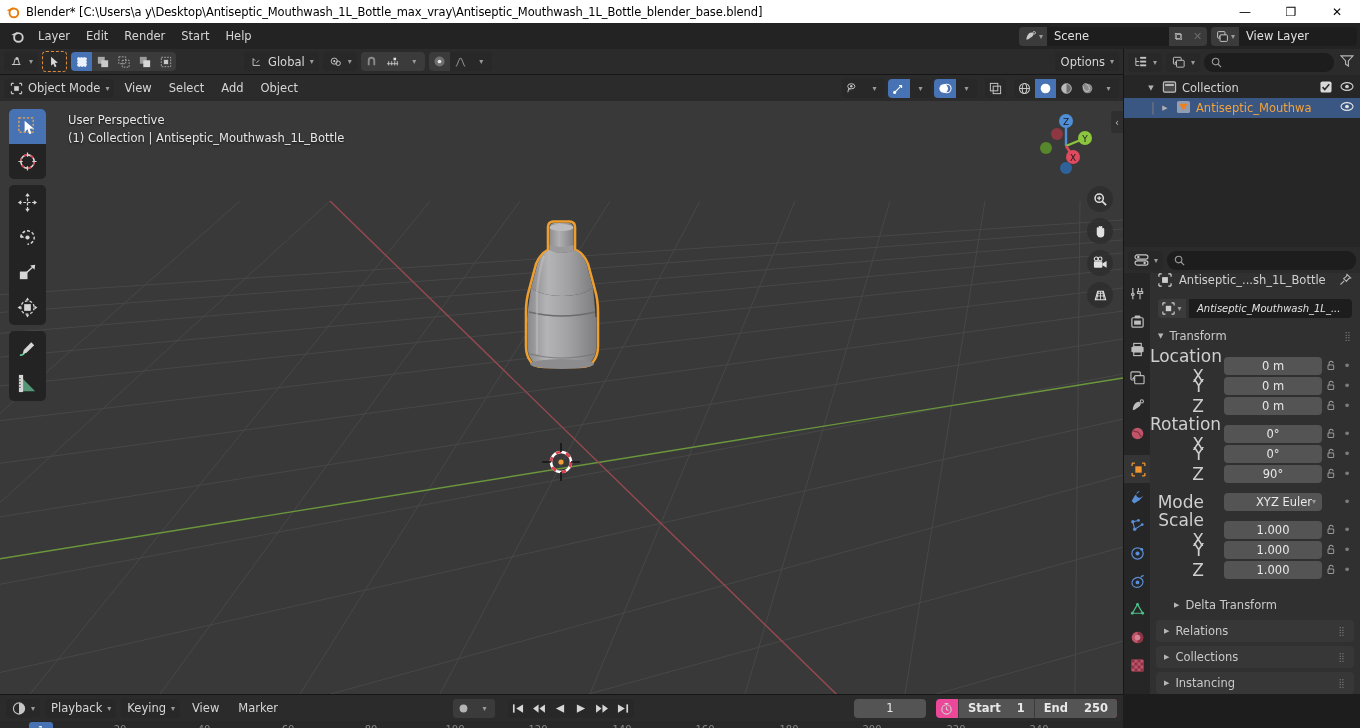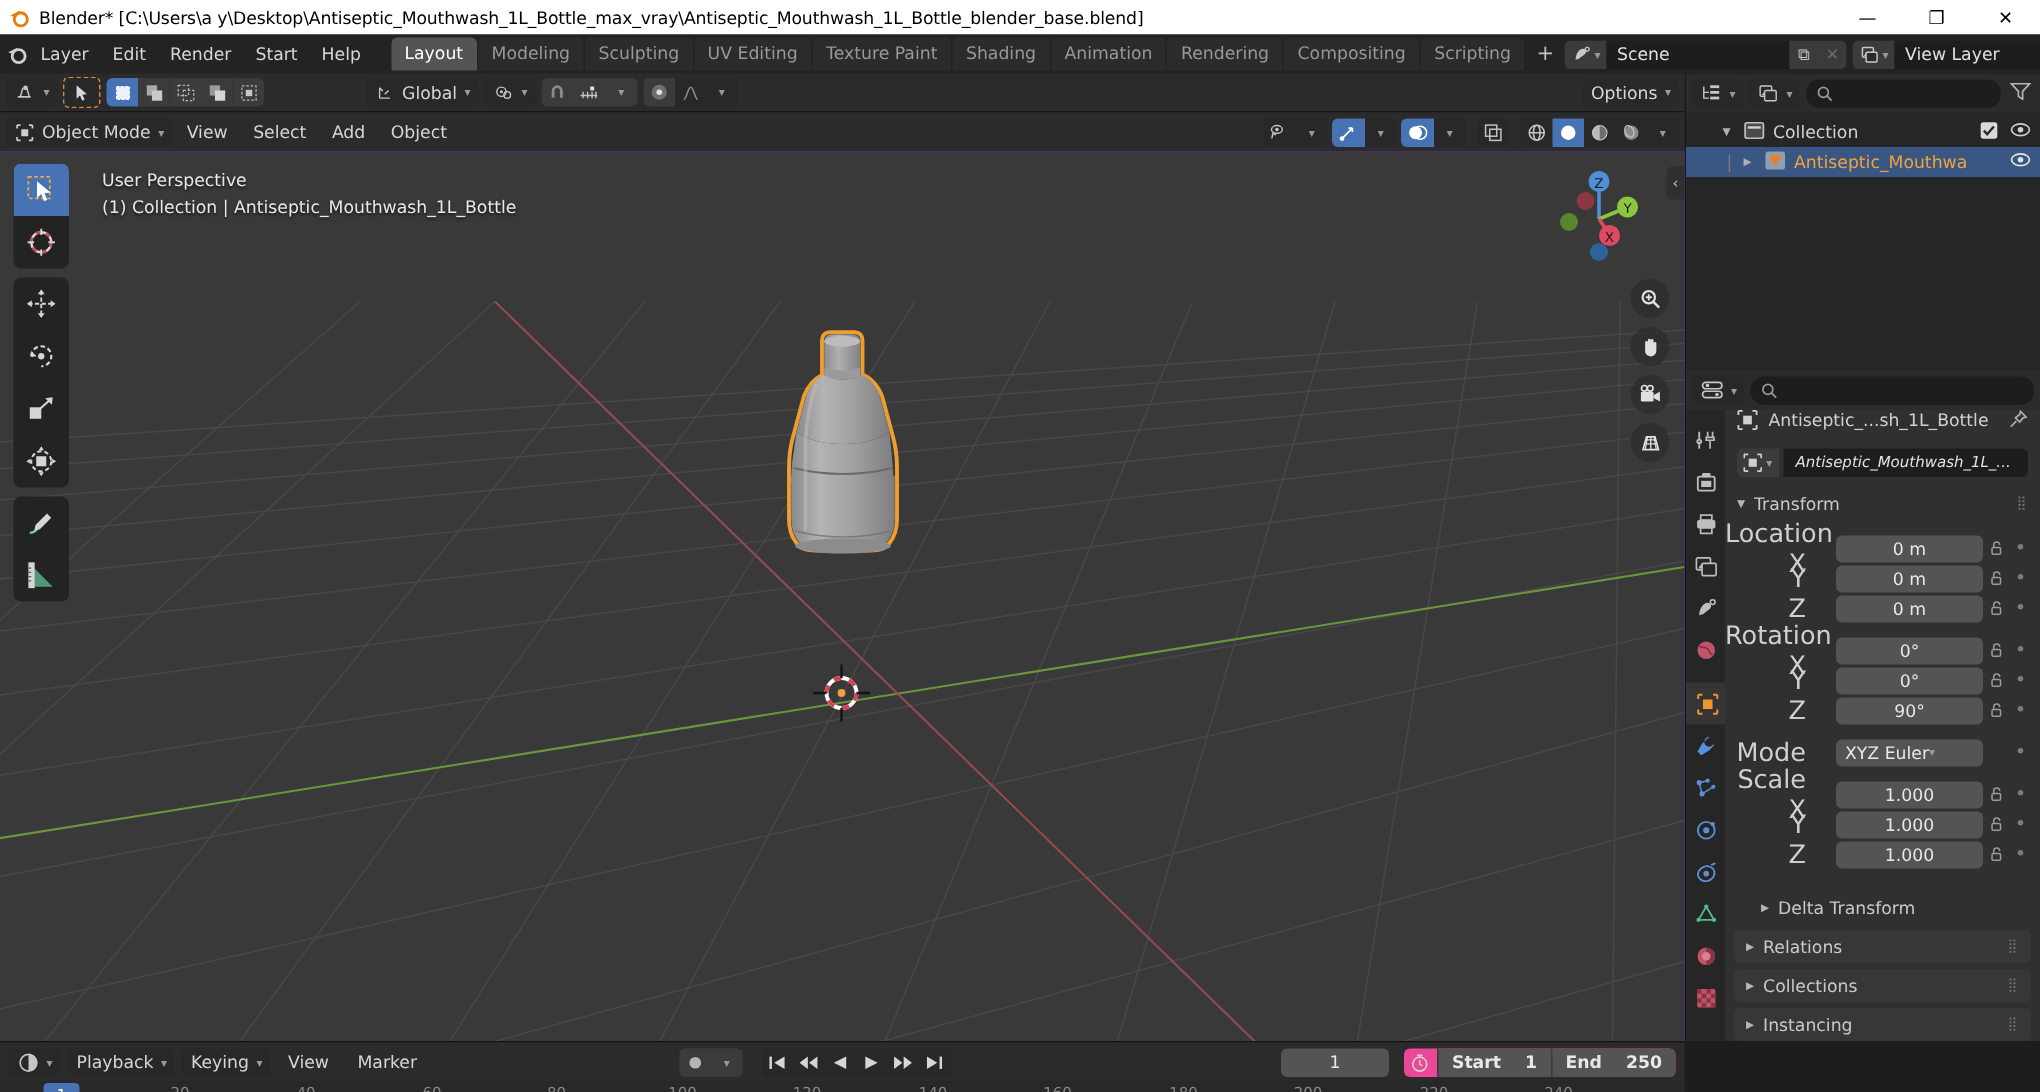"Layout" div.ws-tabs { html: <div> <div>Layout</div> <div>Modeling</div> <div>Sculpting</div> <div>UV Editing</div> <div>Texture Paint</div> <div>Shading</div> <div>Animation</div> <div>Rendering</div> <div>Compositing</div> <div>Scripting</div> <div>+</div> </div> -> none }
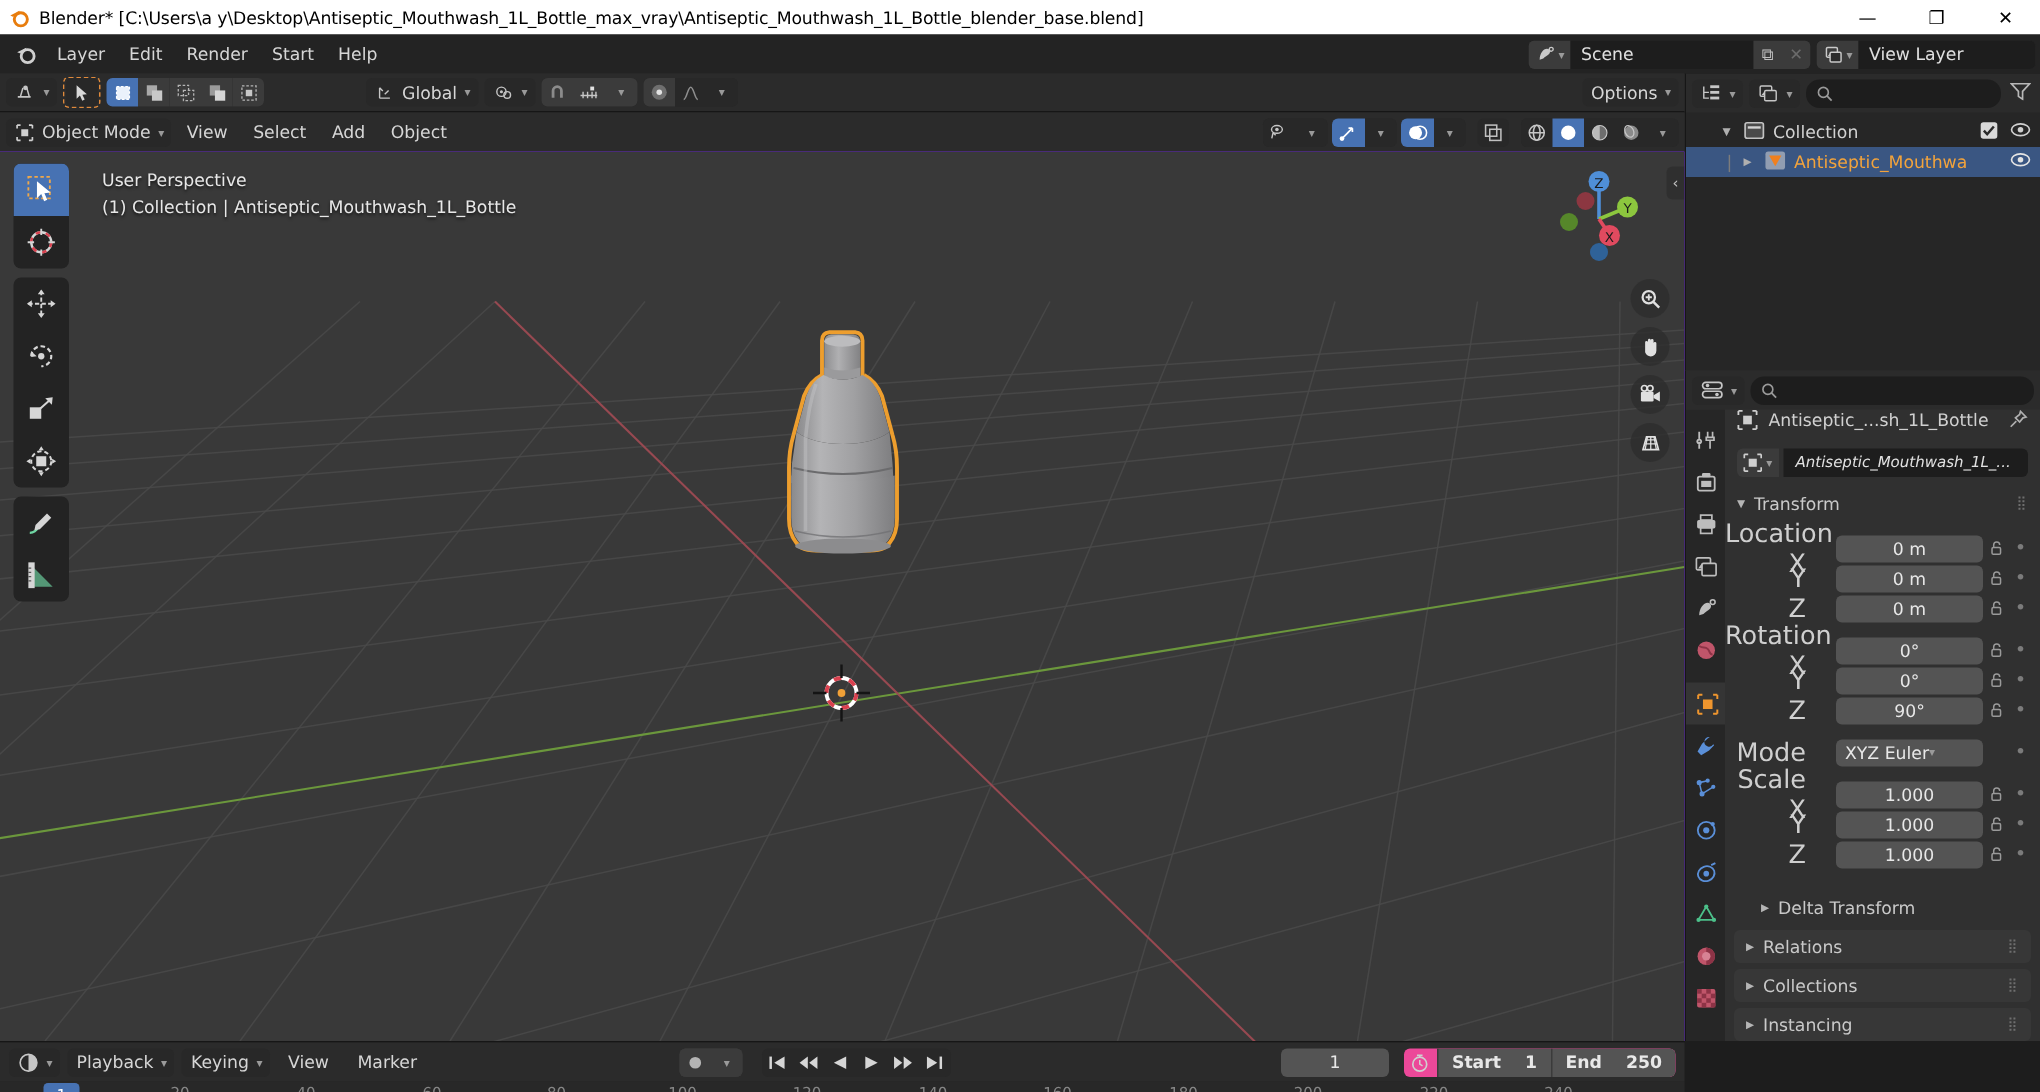"User Perspective" .viewport { background: #6d28d9 -> #0369a1 }
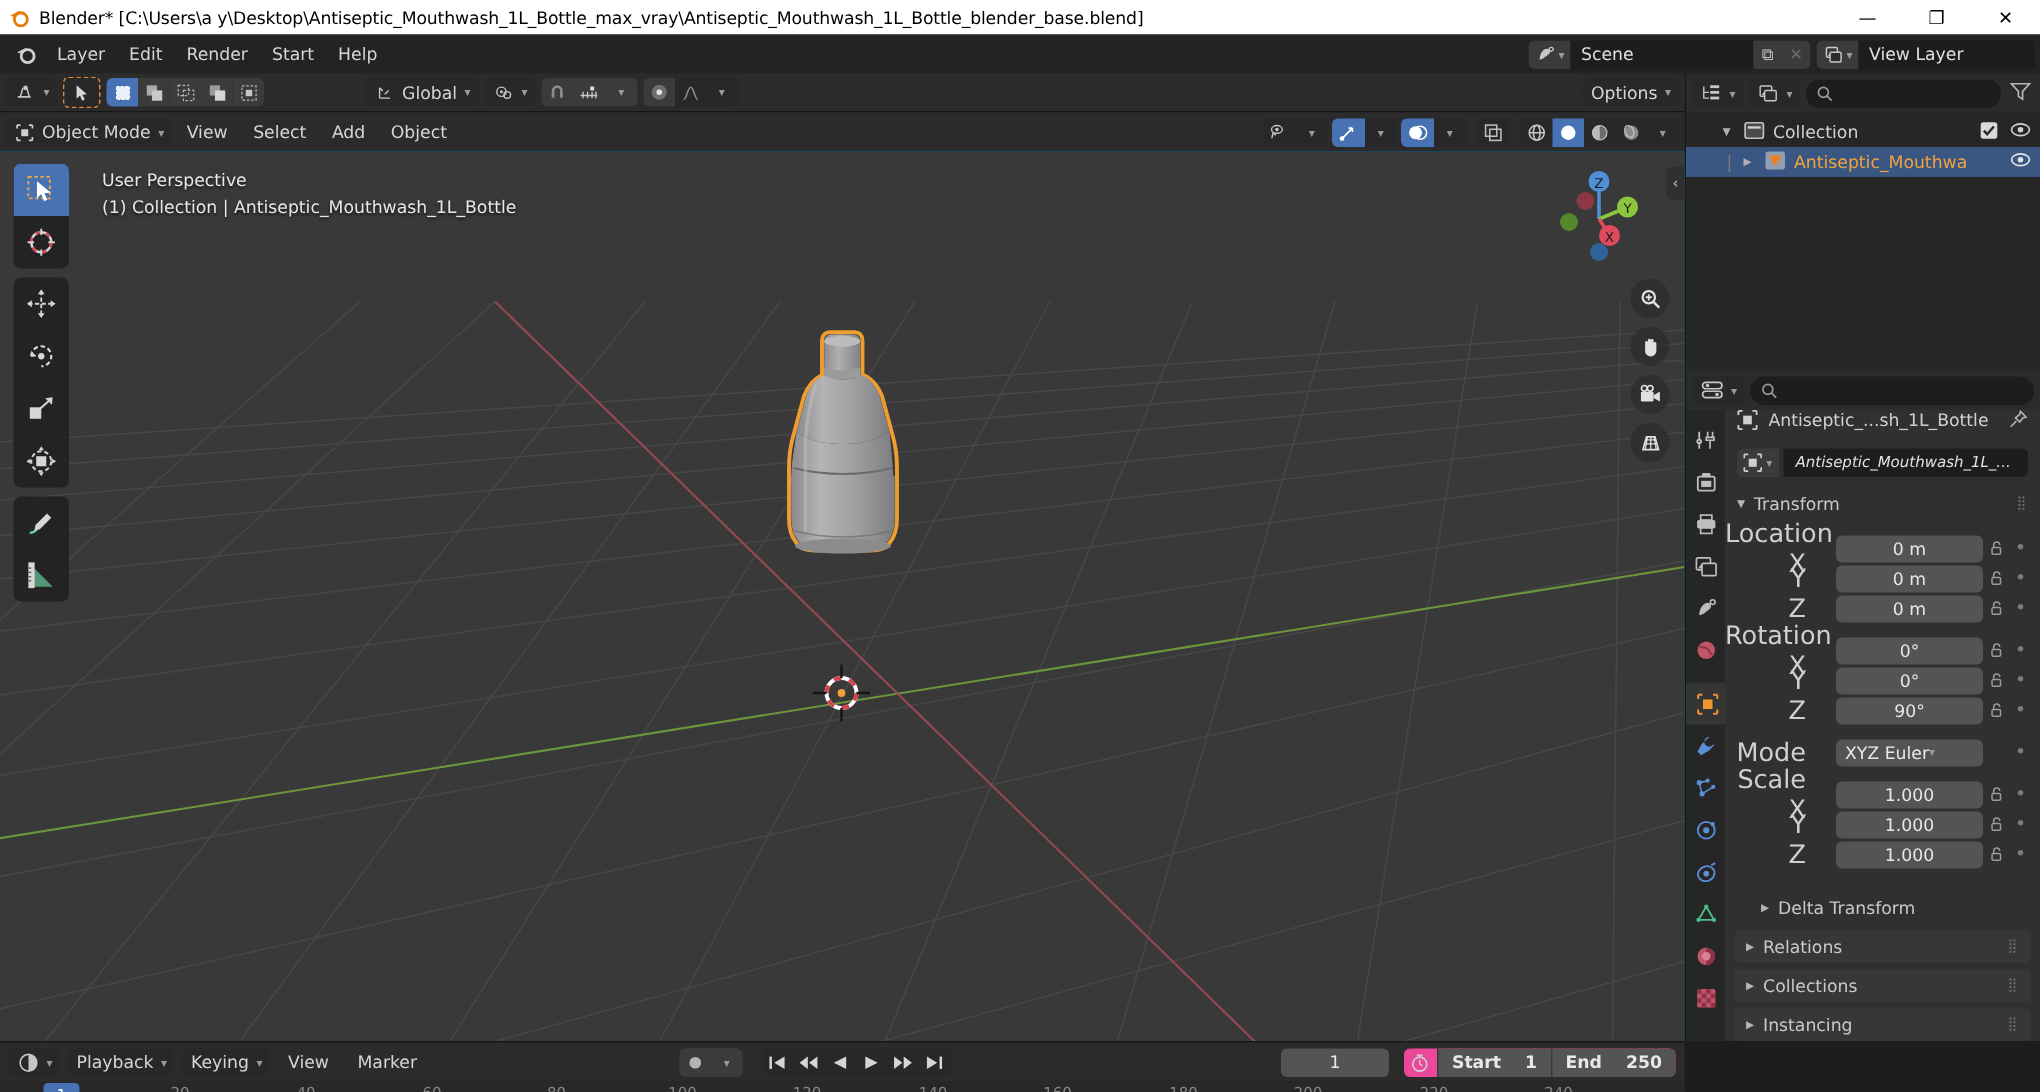"XYZ Euler" .field-val.select { justify-content: flex-start -> flex-end }
